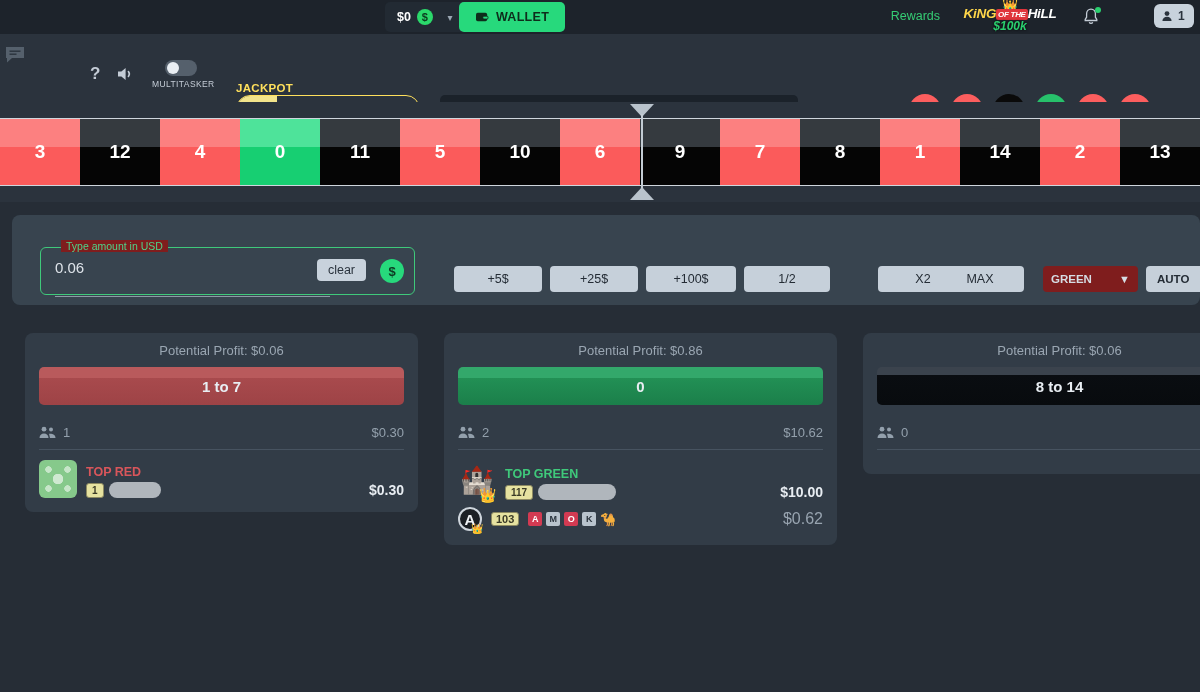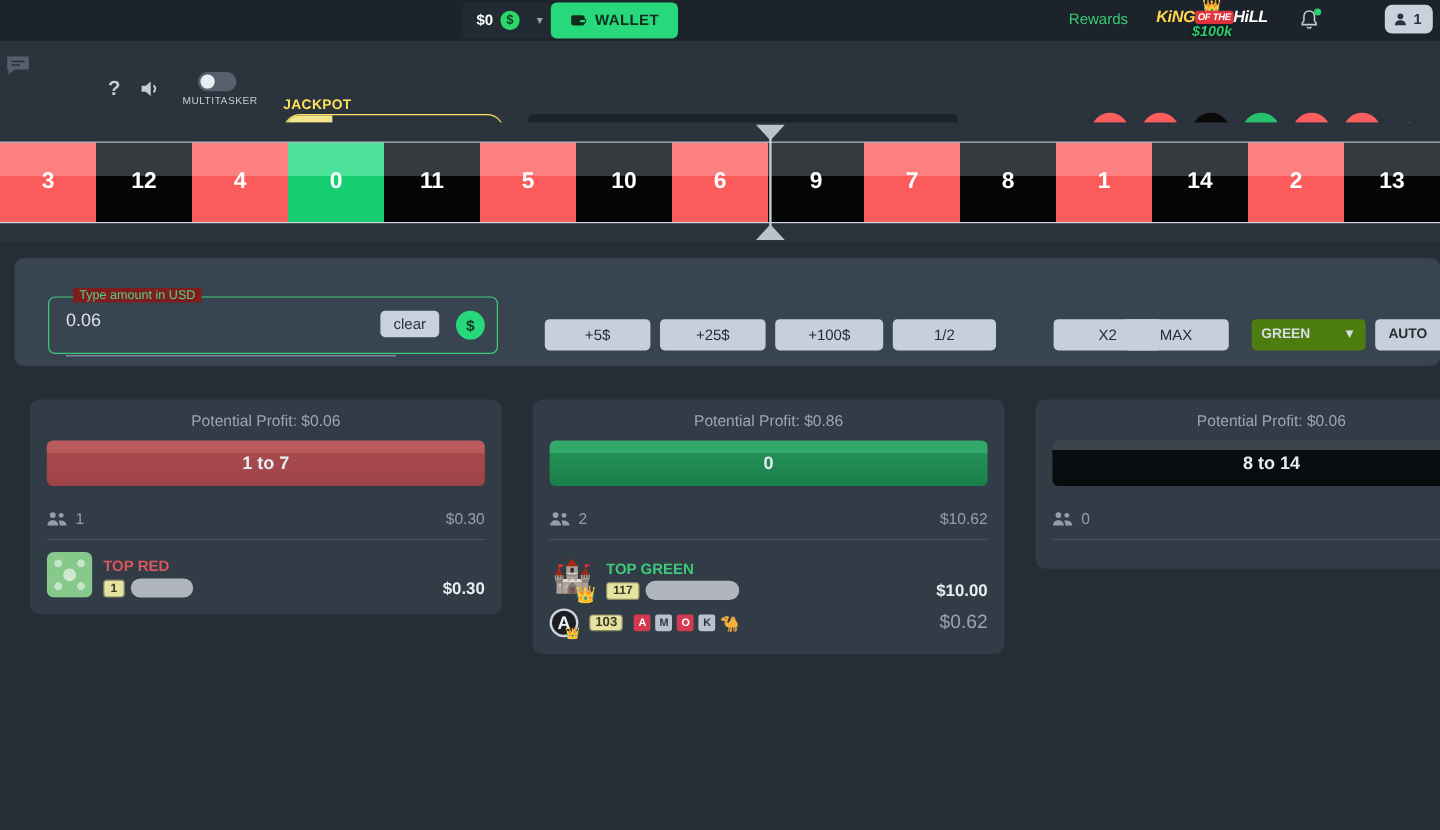"GREEN" .seldrop { background: #4d7c0f -> #7f1d1d }
